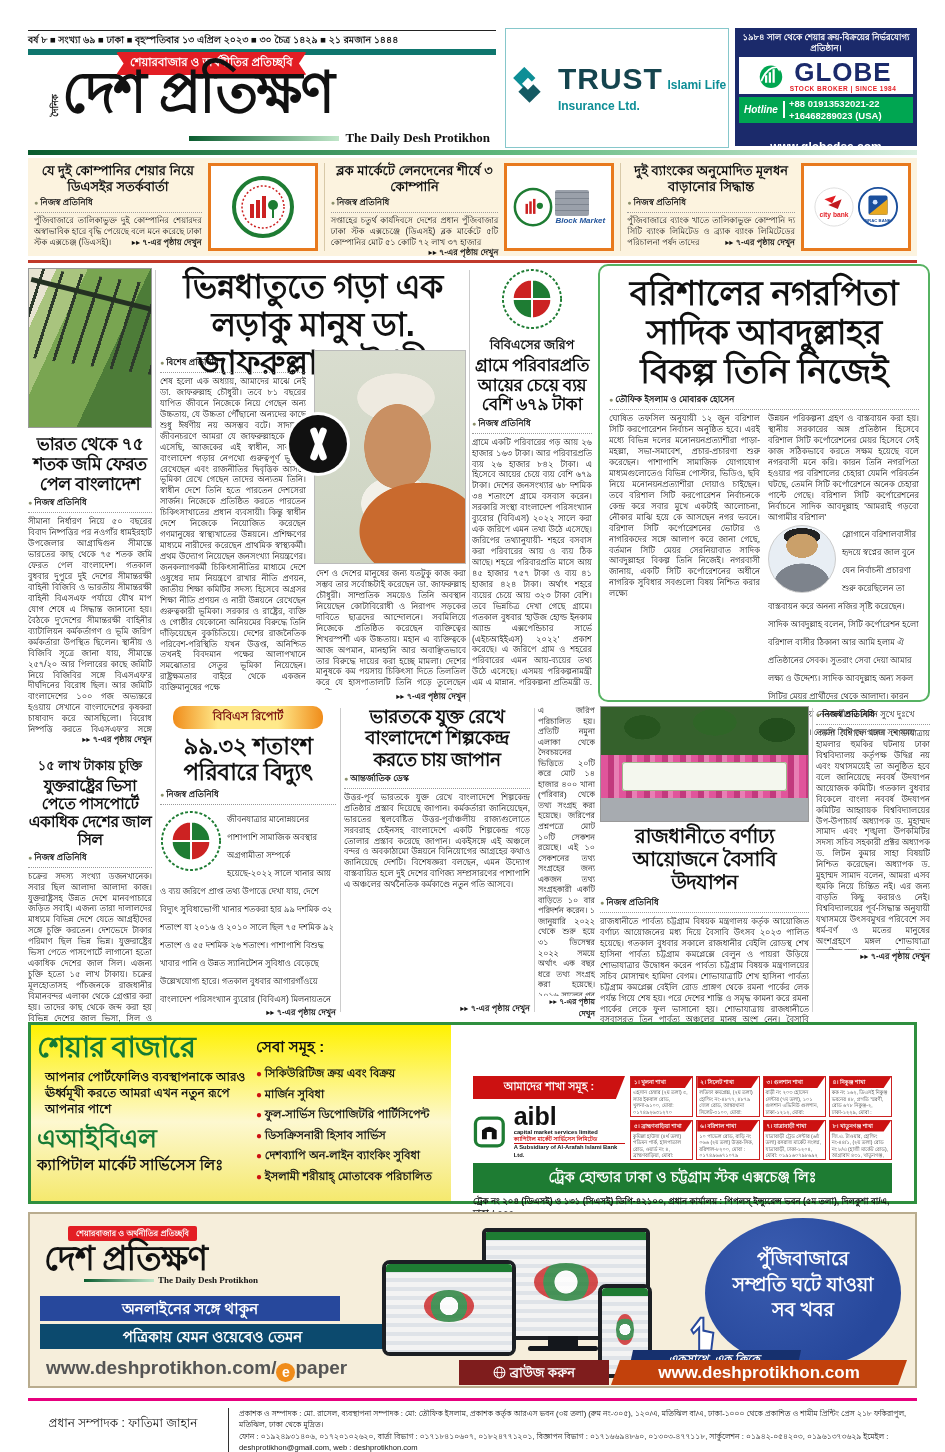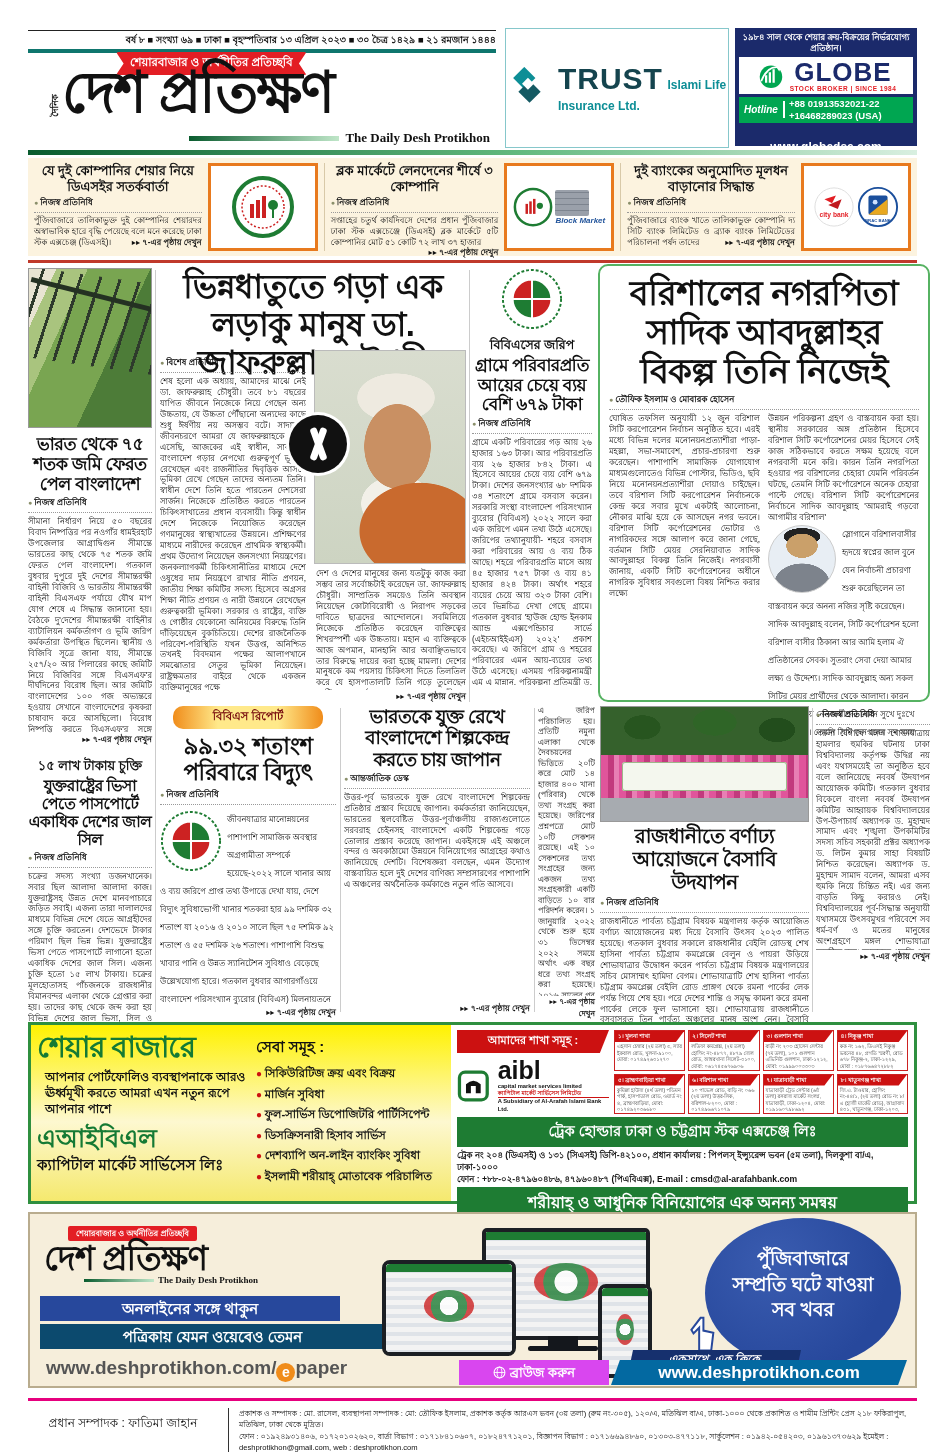"বর্ষ ৮ ■ সংখ্যা ৬৯" .dateline { border-bottom: 4px solid #0f766e -> 6px solid #0f766e; text-align: right -> left }
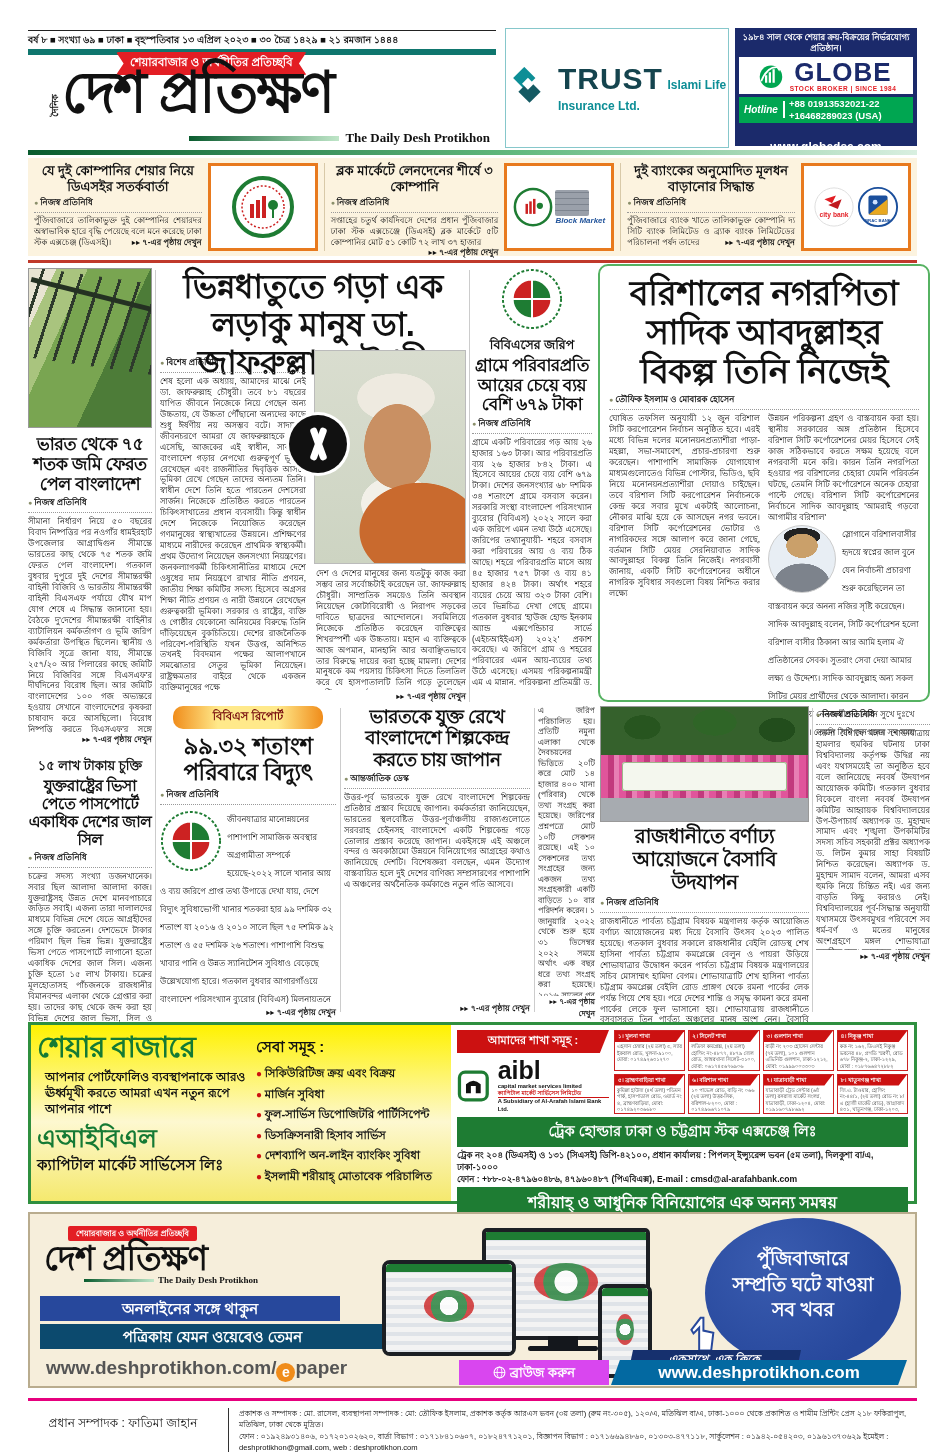"আমাদের শাখা সমূহ :" .aw { margin-top: none -> 46px; padding: 5px 6px -> 5px 22px }
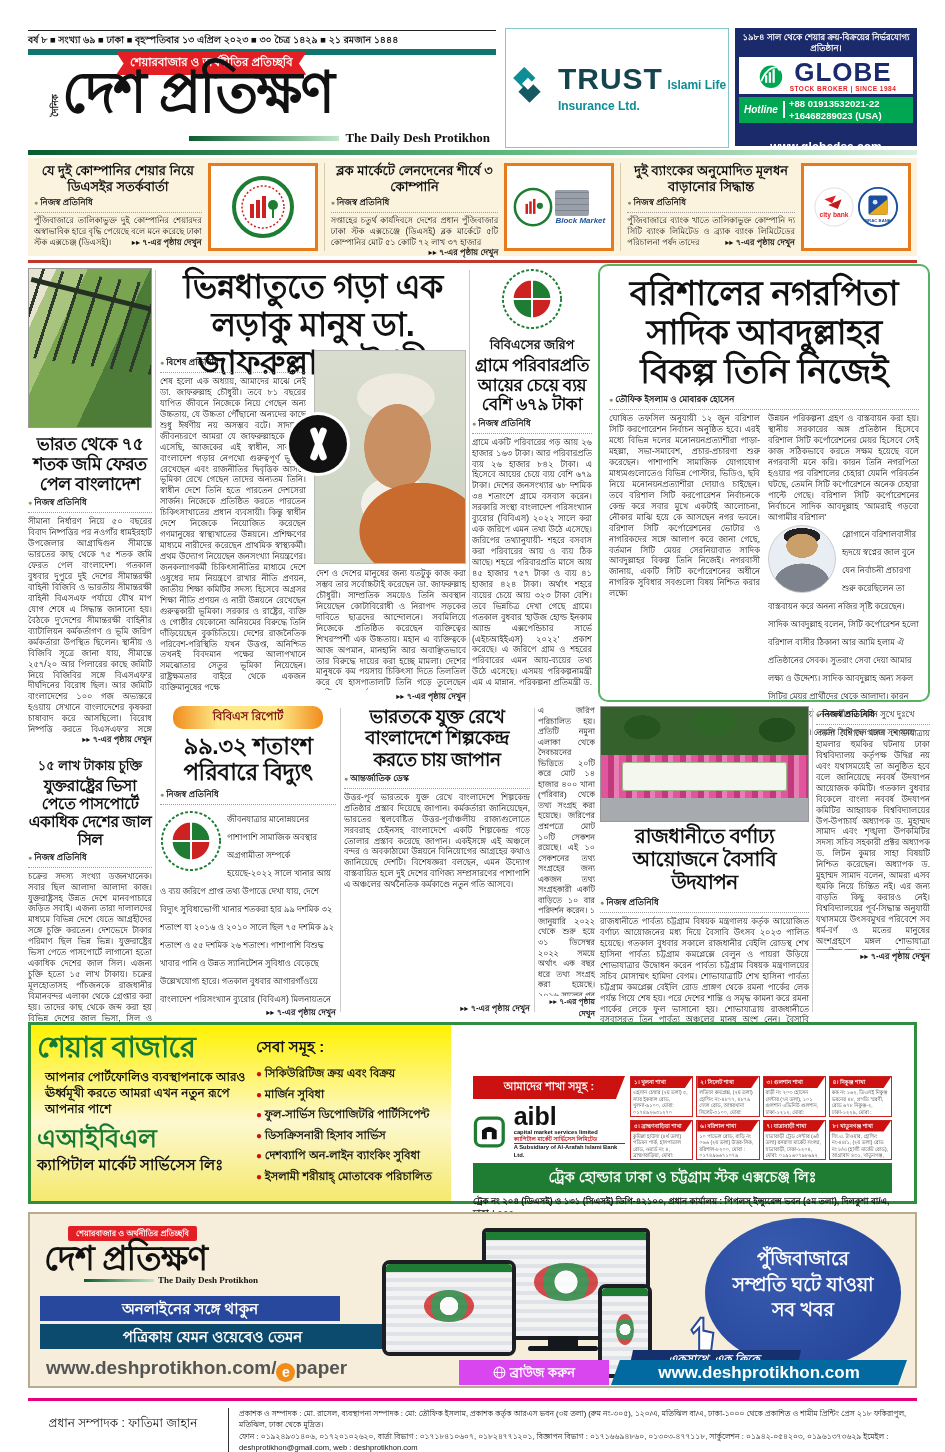"ব্রাউজ করুন" .browse { background: #d946ef -> #7f1d1d }
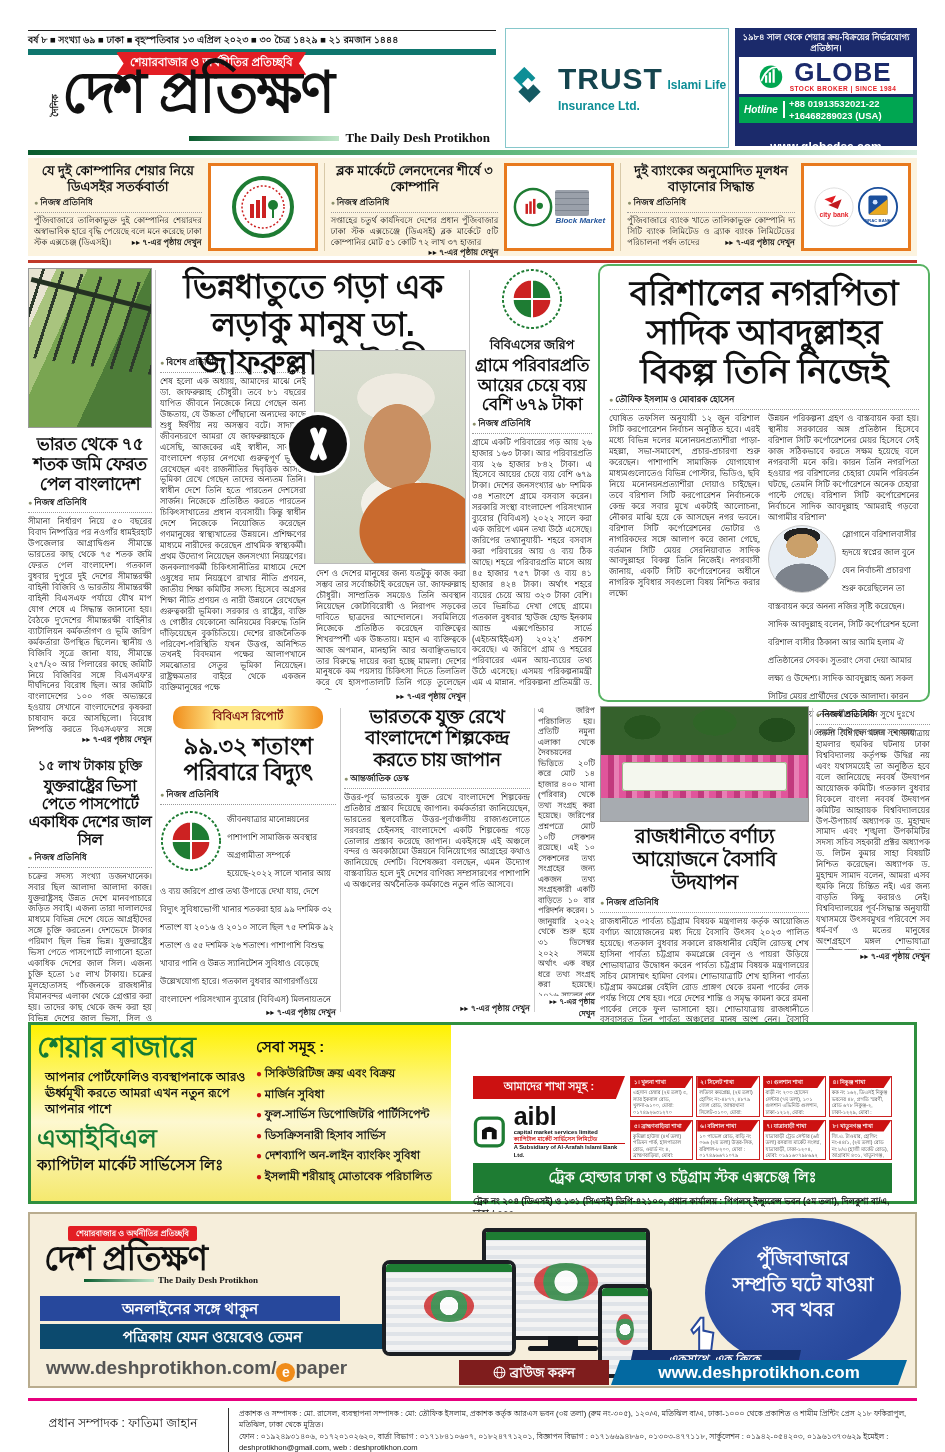"www.deshprotikhon.com" .siteband { background: #0369a1 -> #c2410c }
